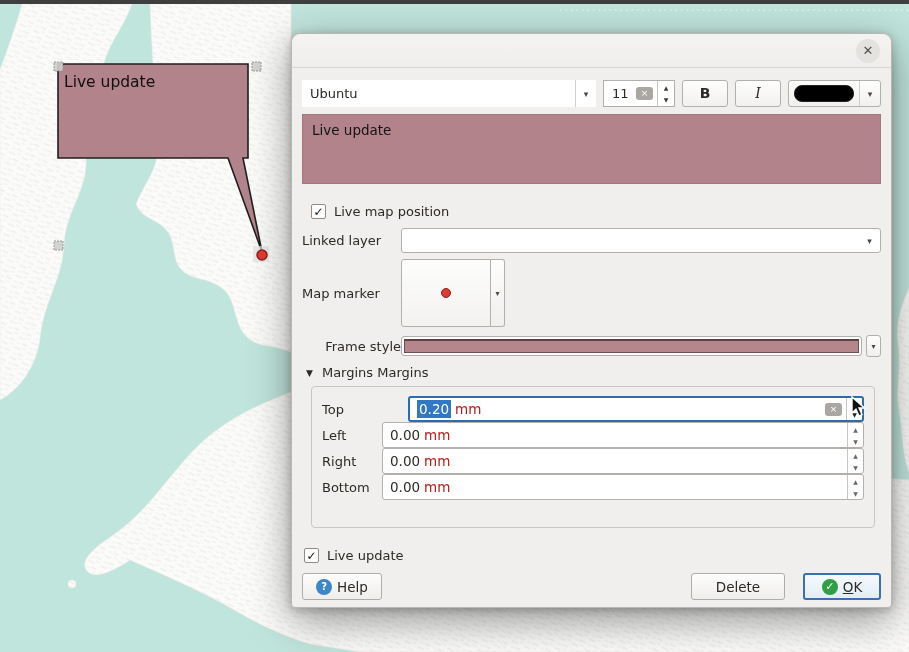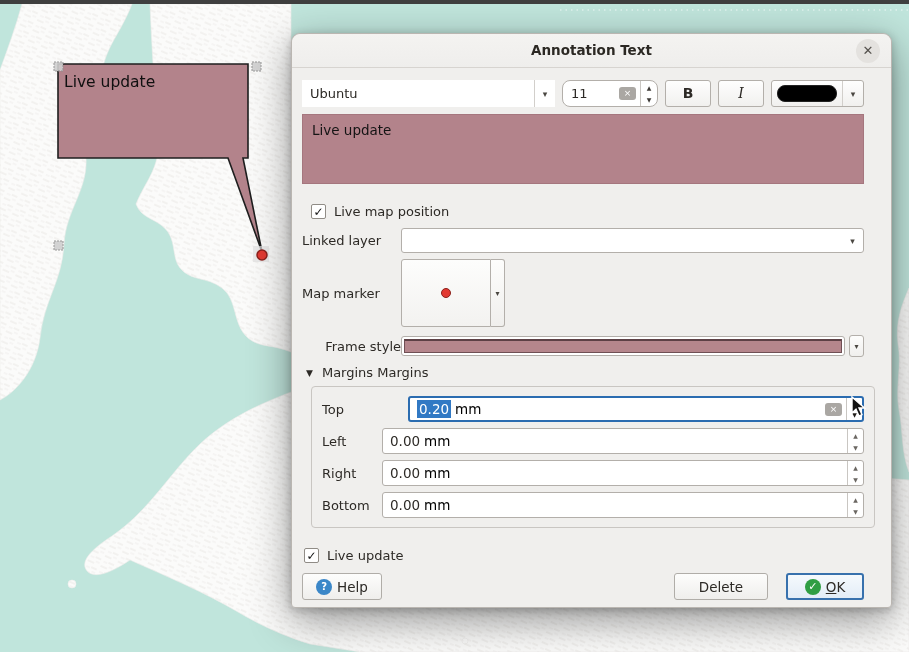"Annotation Text" div.title { html: <div>Annotation Text</div> -> none }
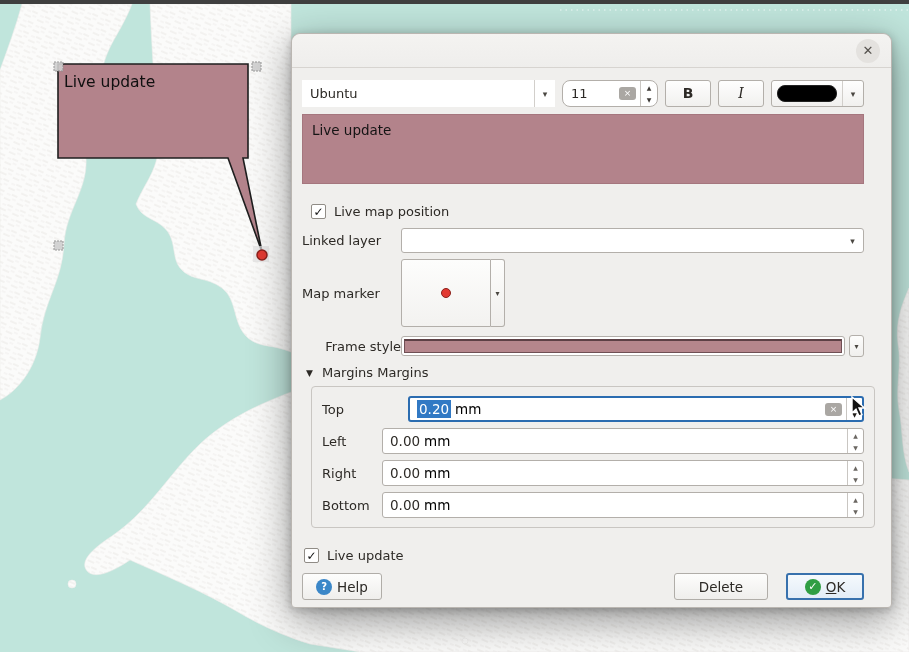"Ubuntu" .row { right: 27px -> 10px }
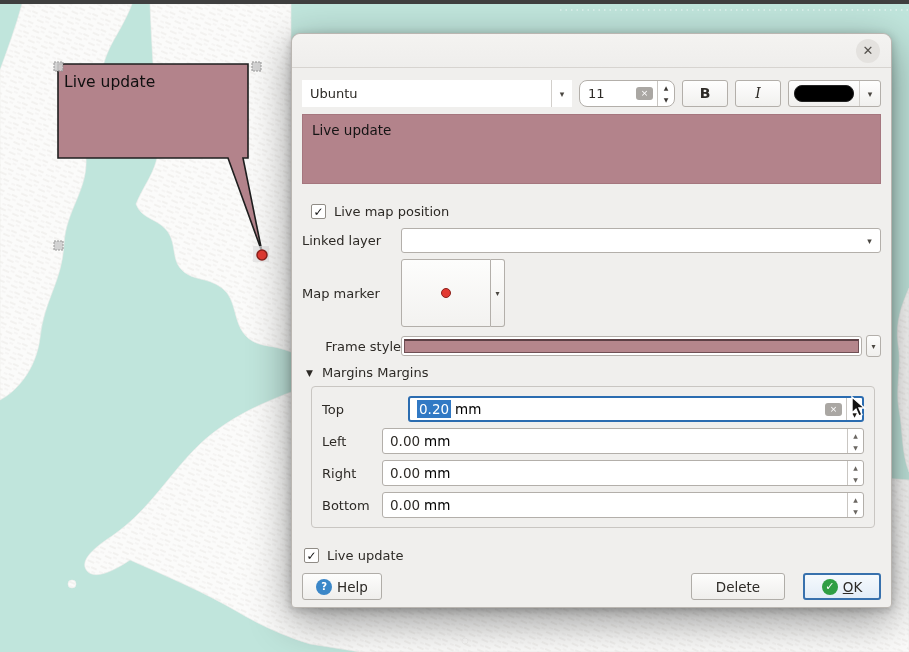"11" .sizespin { border-radius: 8px -> 0; width: 96px -> 72px }
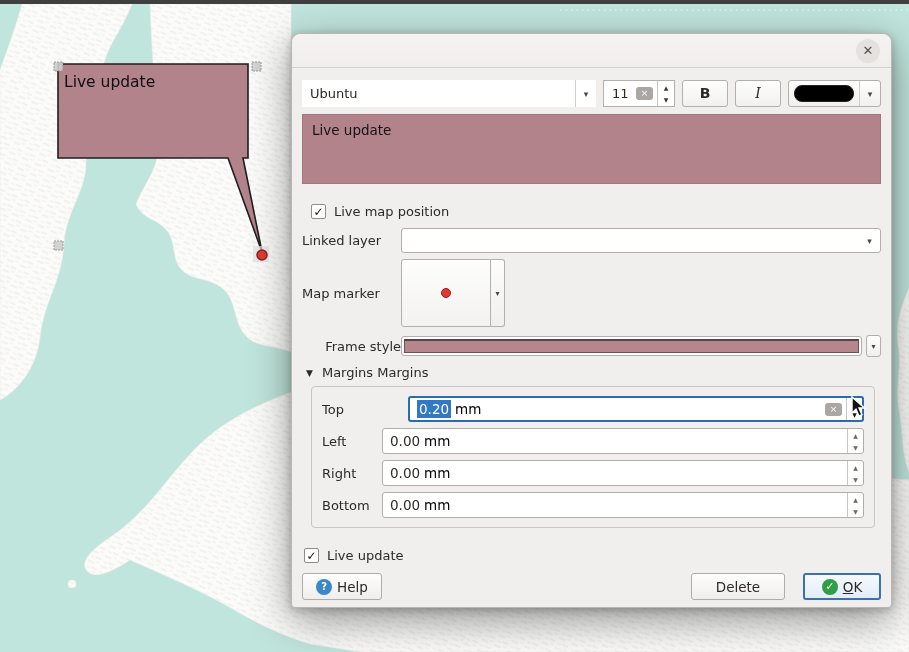"Top" .groupbox { gap: 6px -> none }
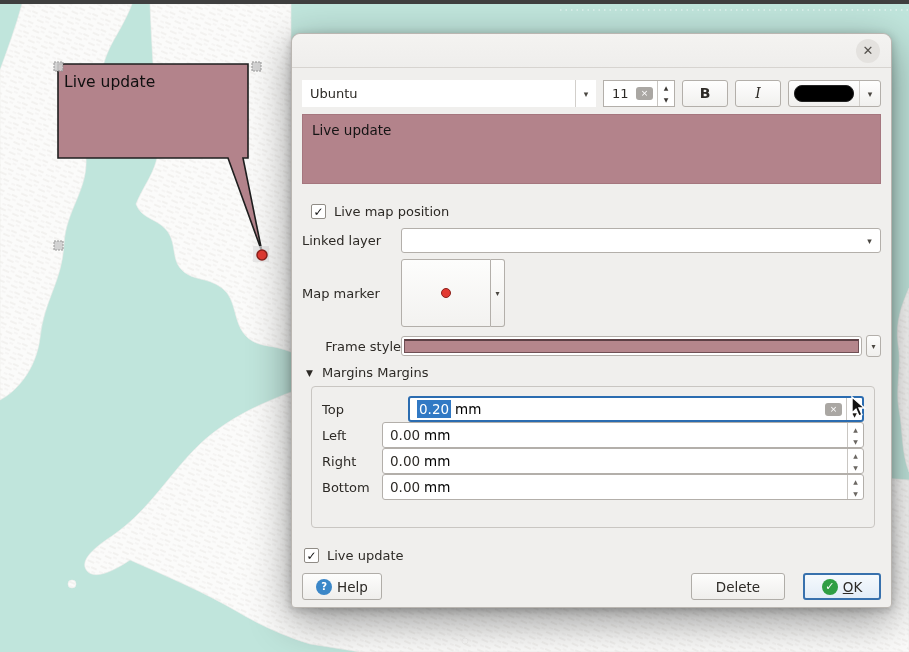"mm" .mfield .suffix { color: #000000 -> #b91c1c }
